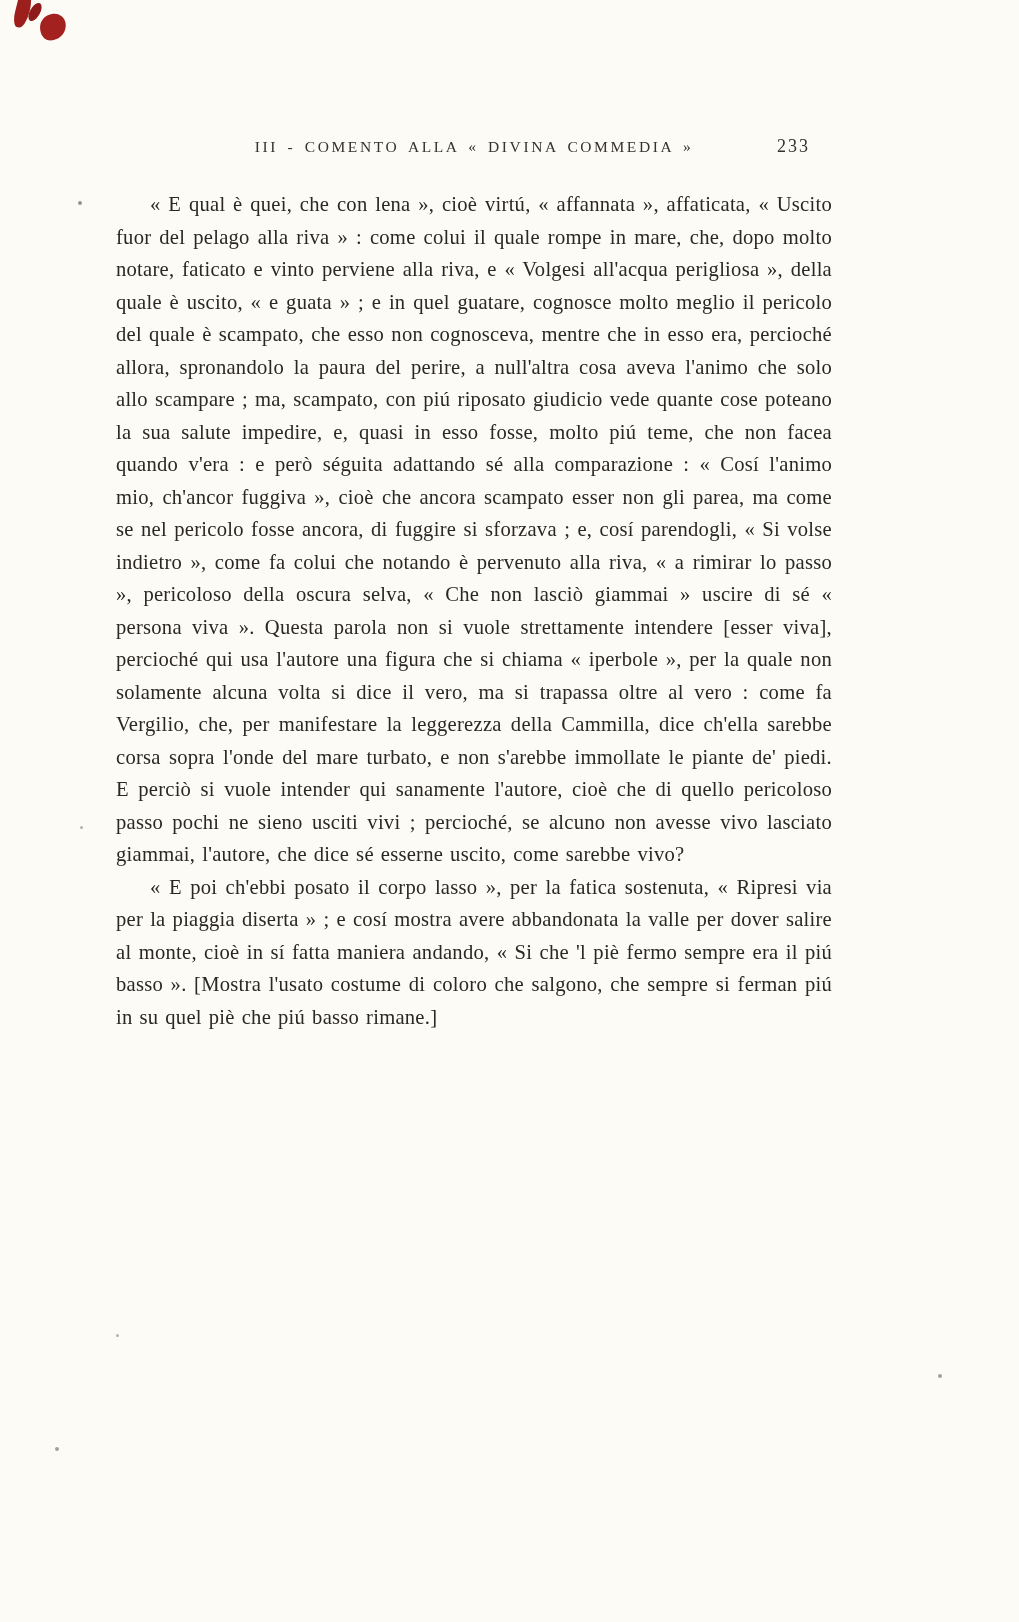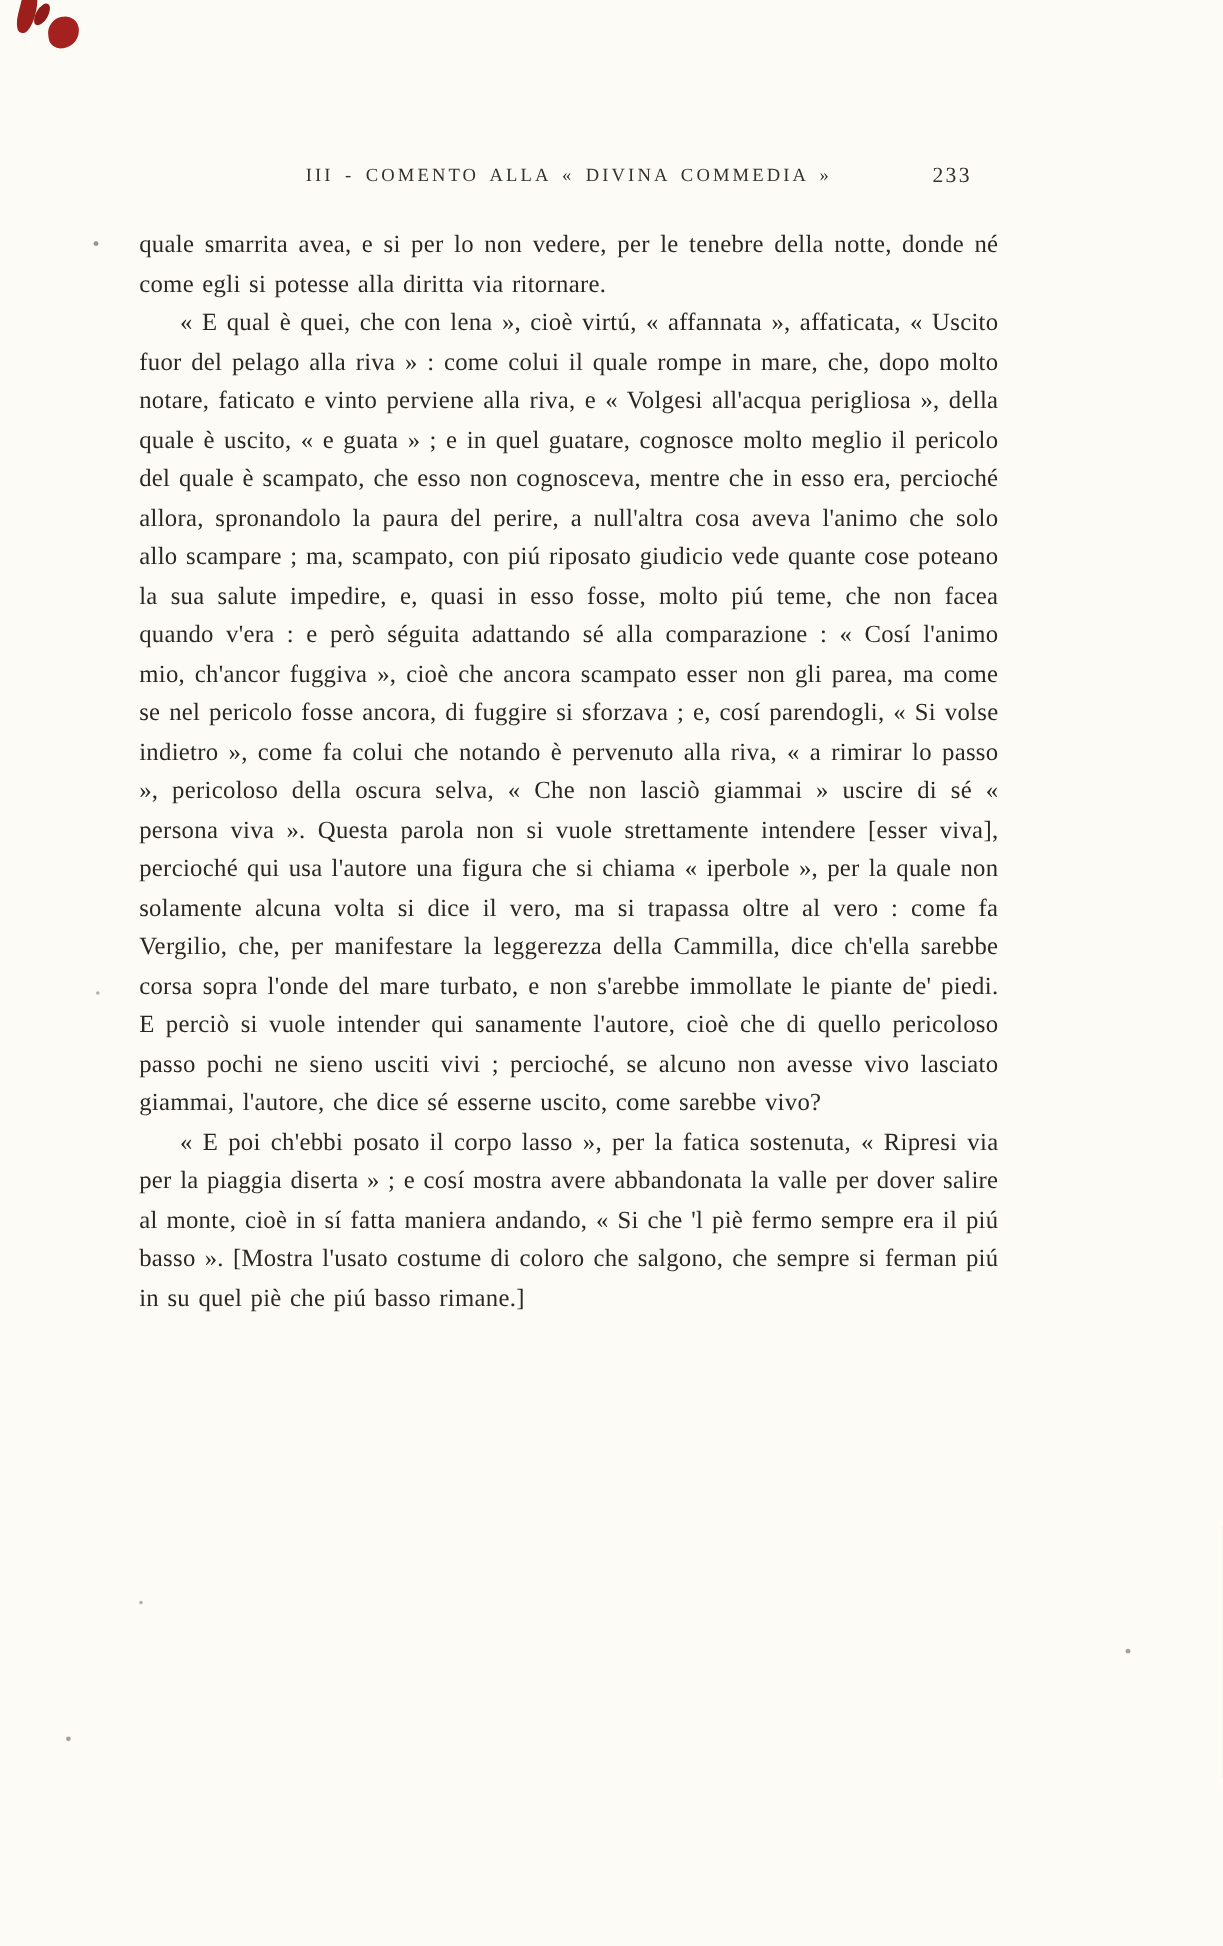"quale smarrita avea, e si" p.para { html: <p>quale smarrita avea, e si per lo non vedere, per le tenebre della notte, donde né come egli si potesse alla diritta via ritornare.</p> -> none }
